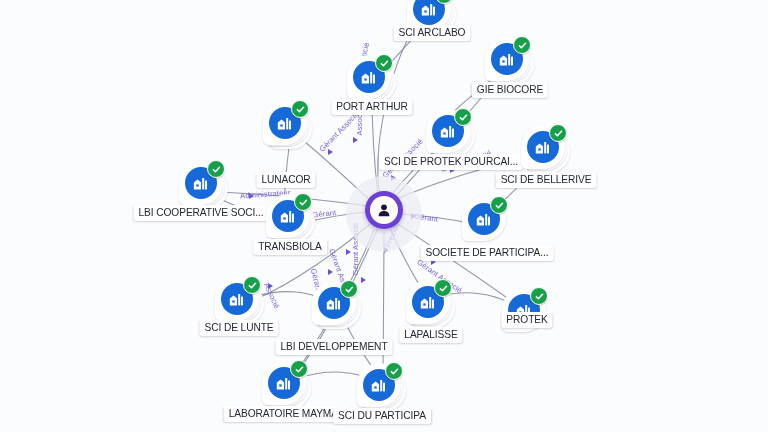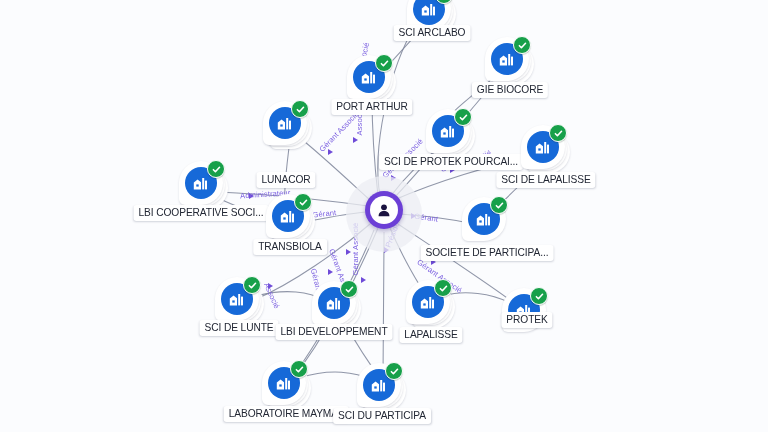"SCI DE LAPALISSE" div.node-label { text: LAPALISSE -> BELLERIVE }
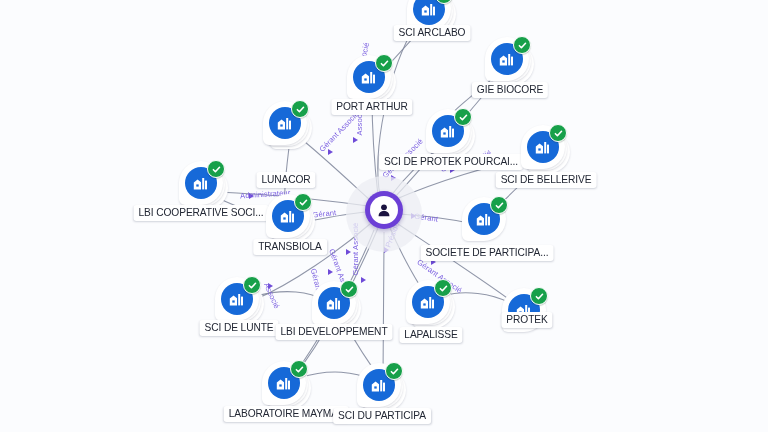"LBI DEVELOPPEMENT" div.node-label { top: 324px -> 339px }
